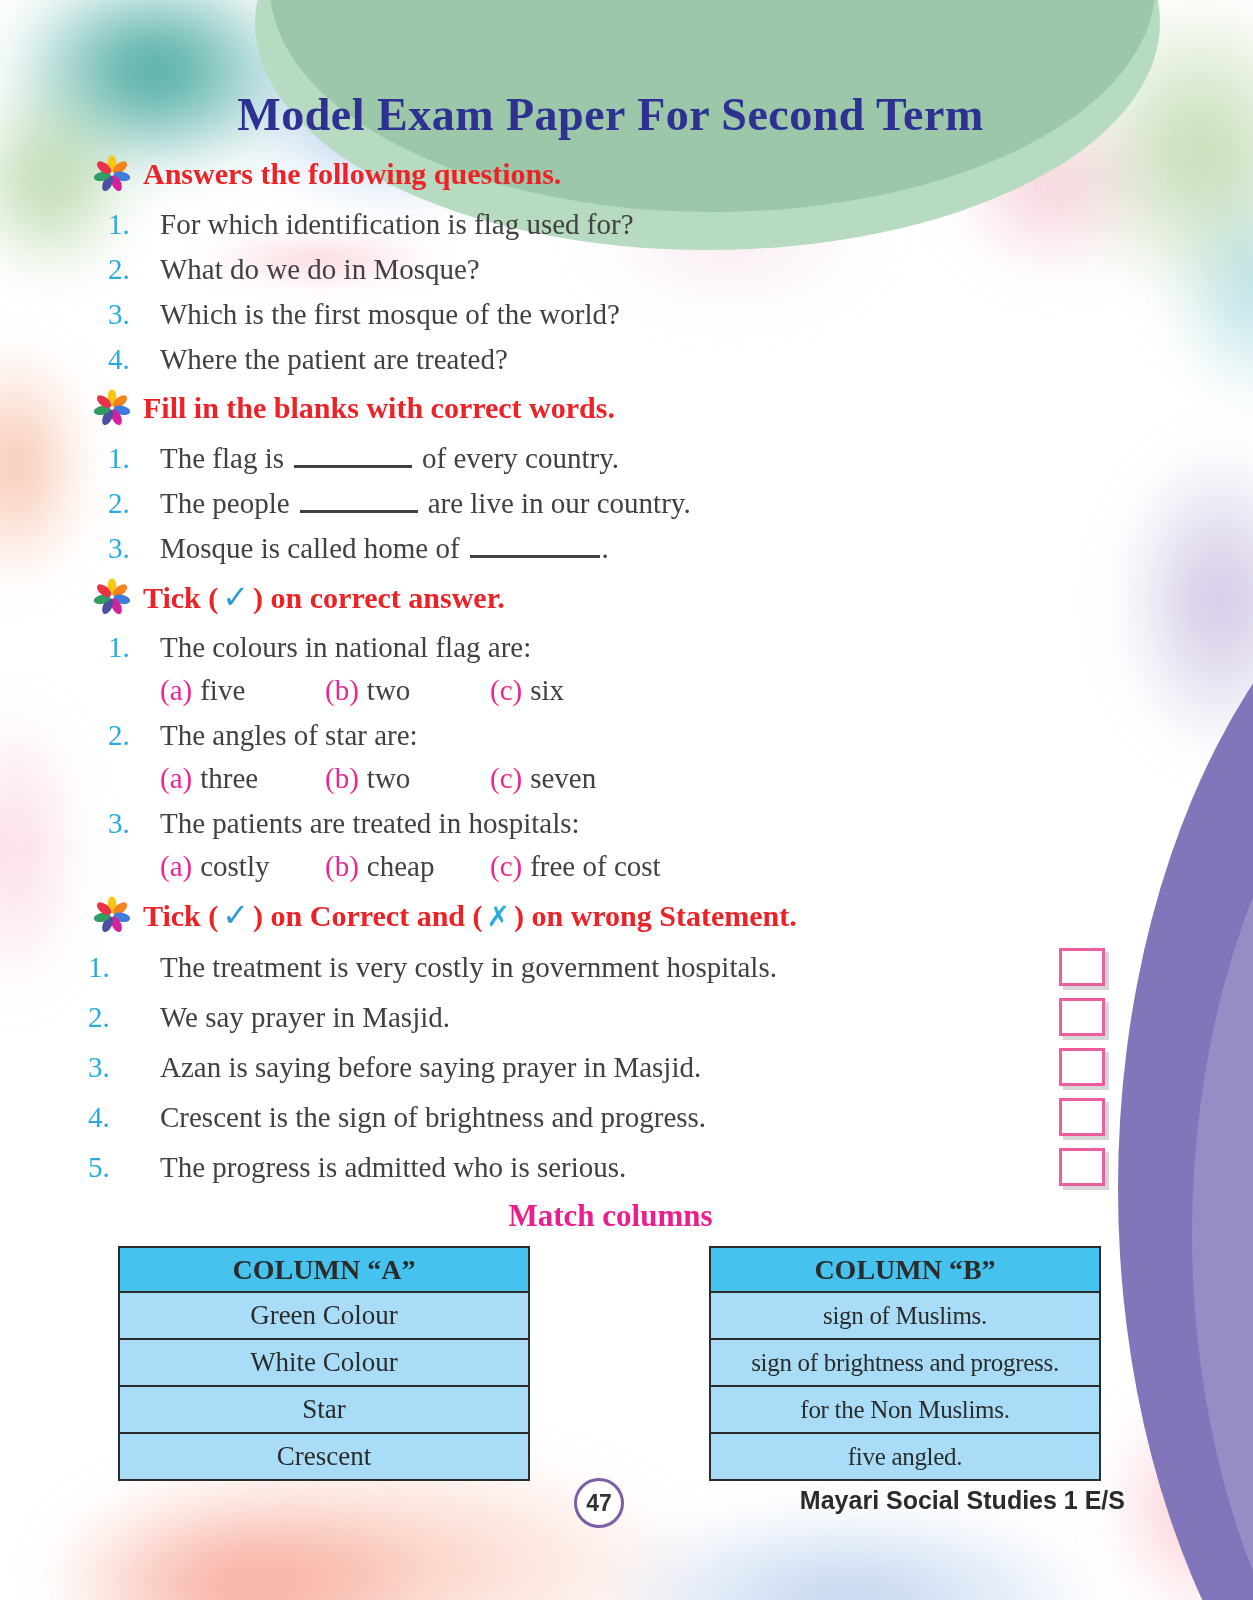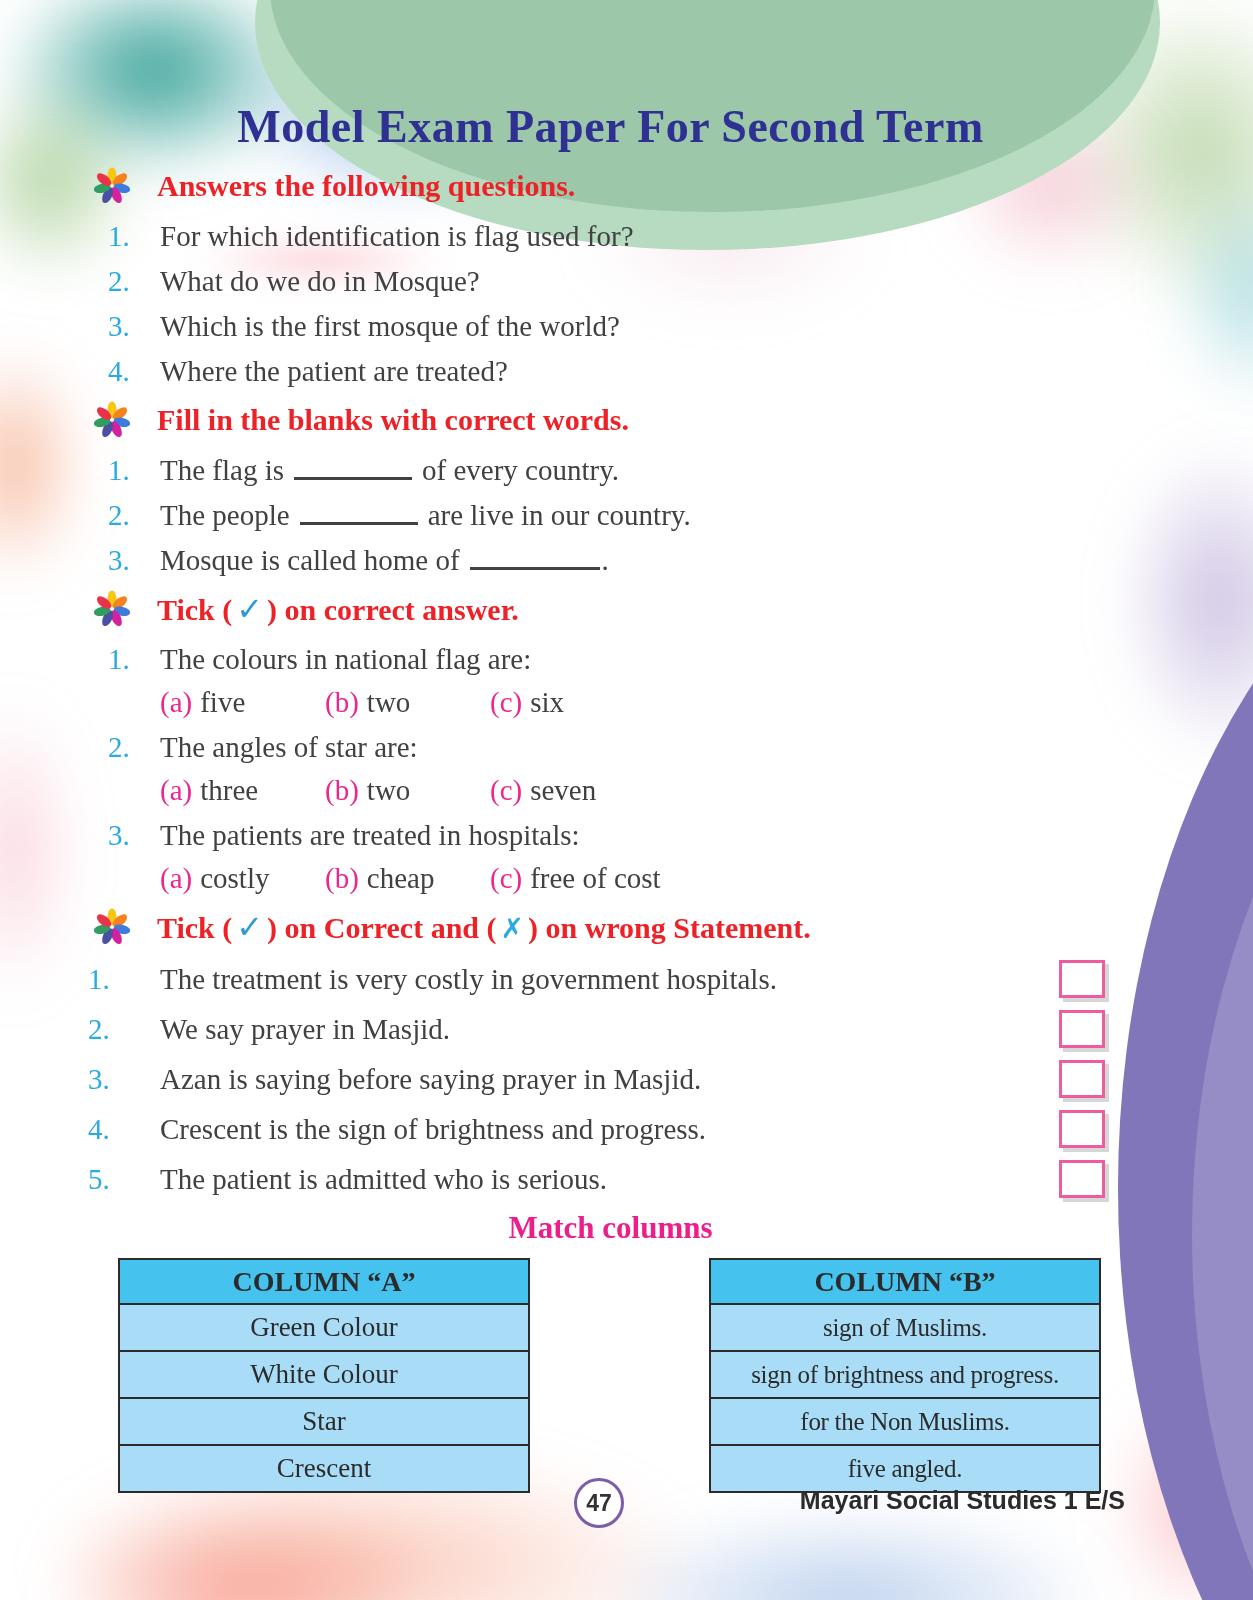"Model Exam Paper For Second" .content { top: 100px -> 88px }
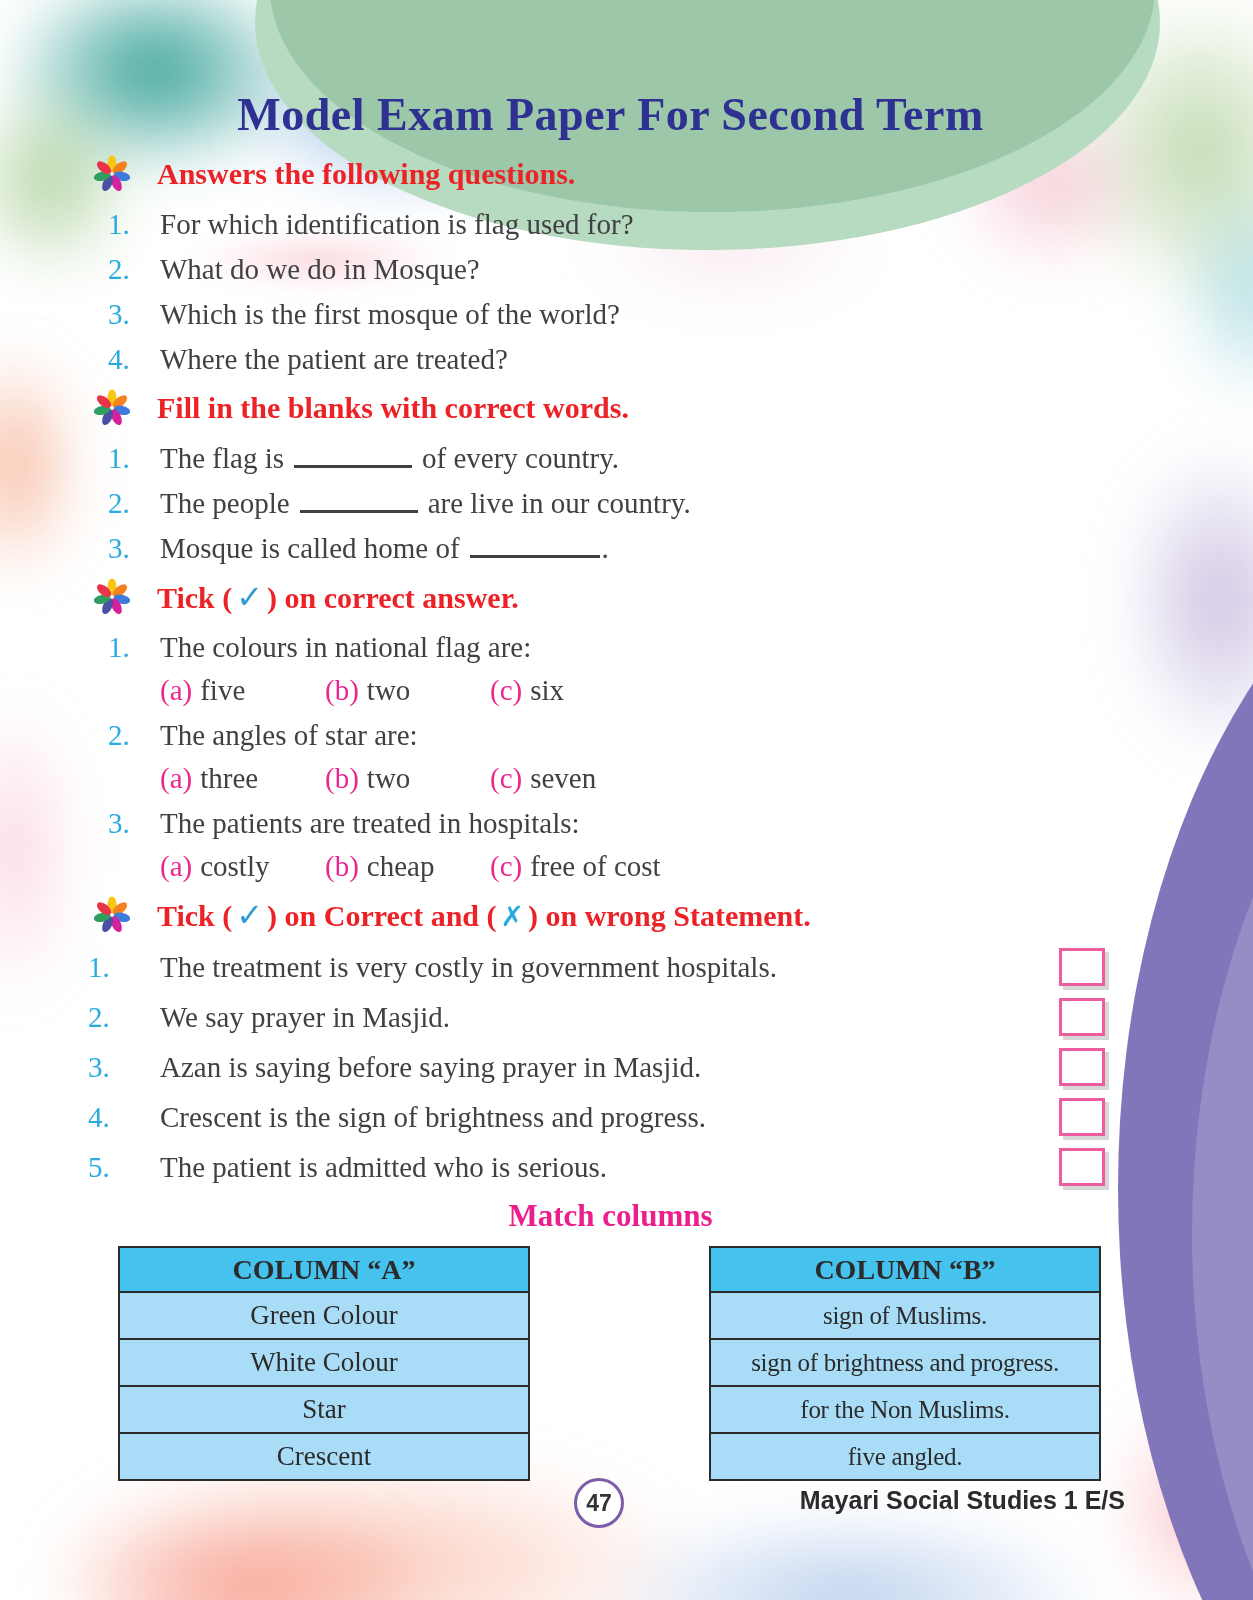"Answers the following questions." .sec-header { gap: 27px -> 13px }
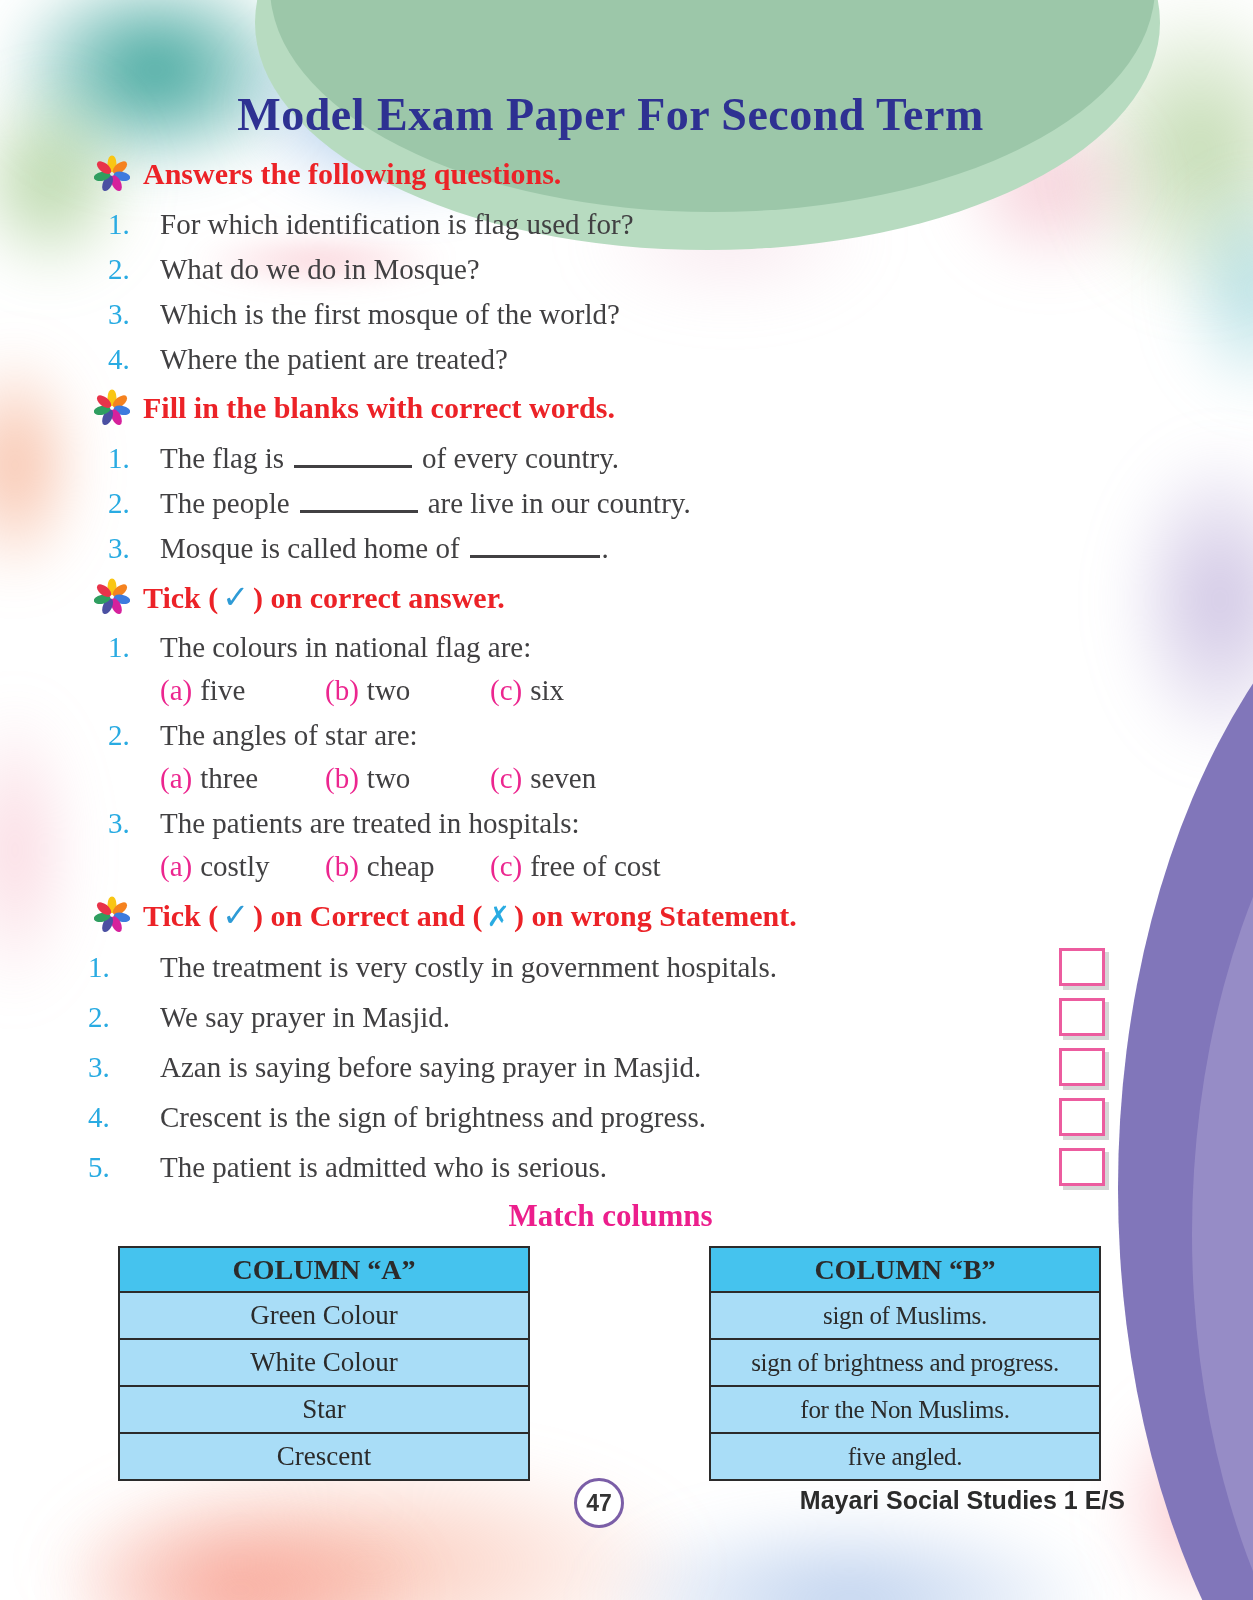"The patient is admitted who" span.tf-text { text: patient -> progress }
